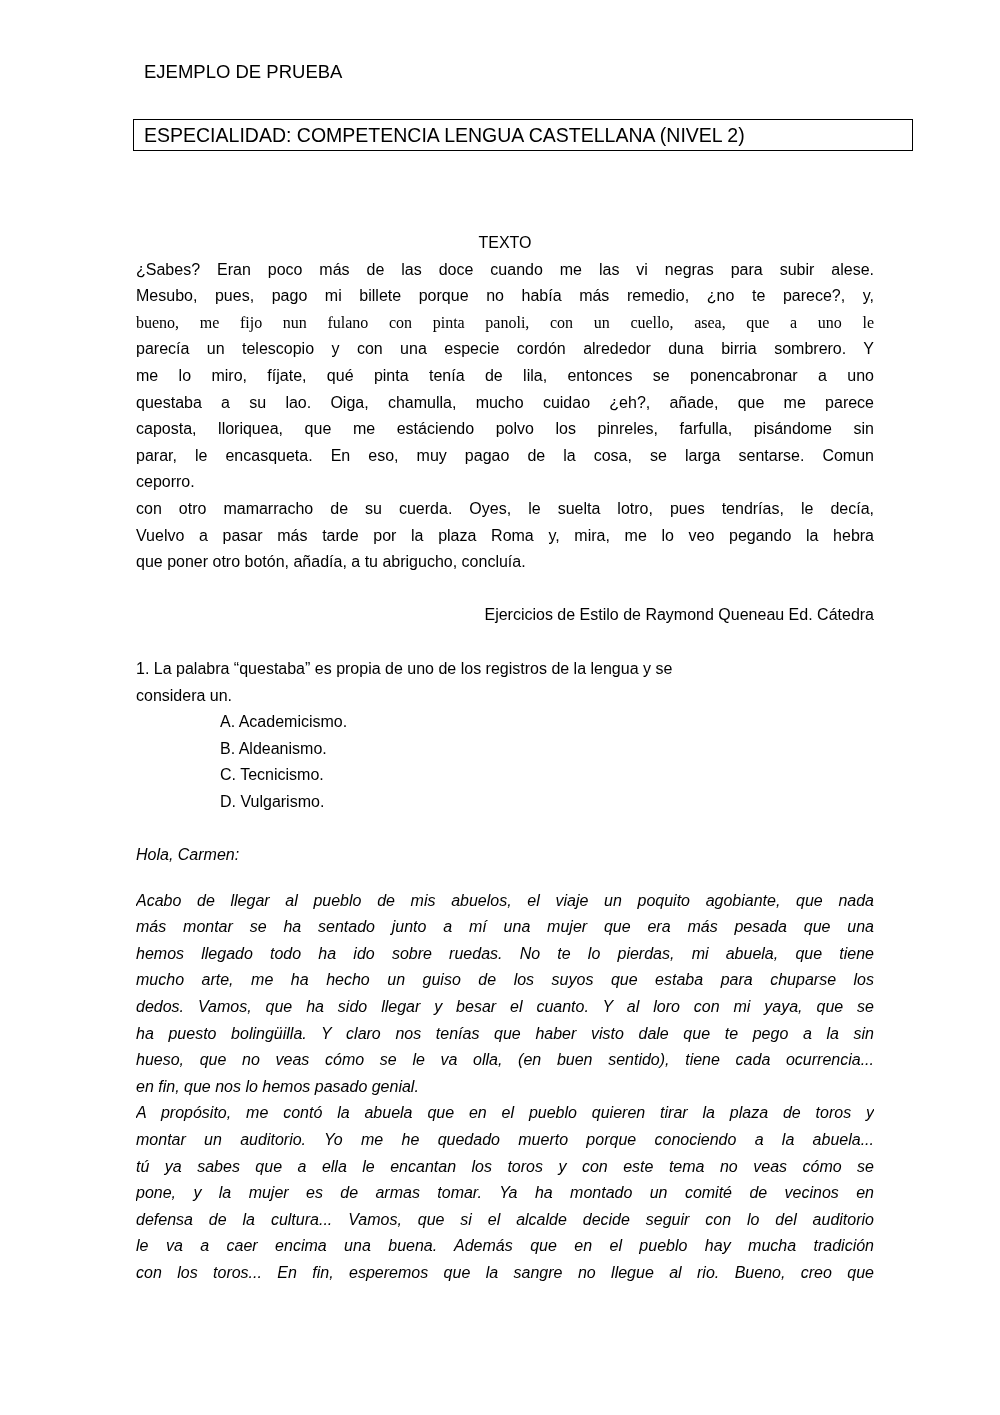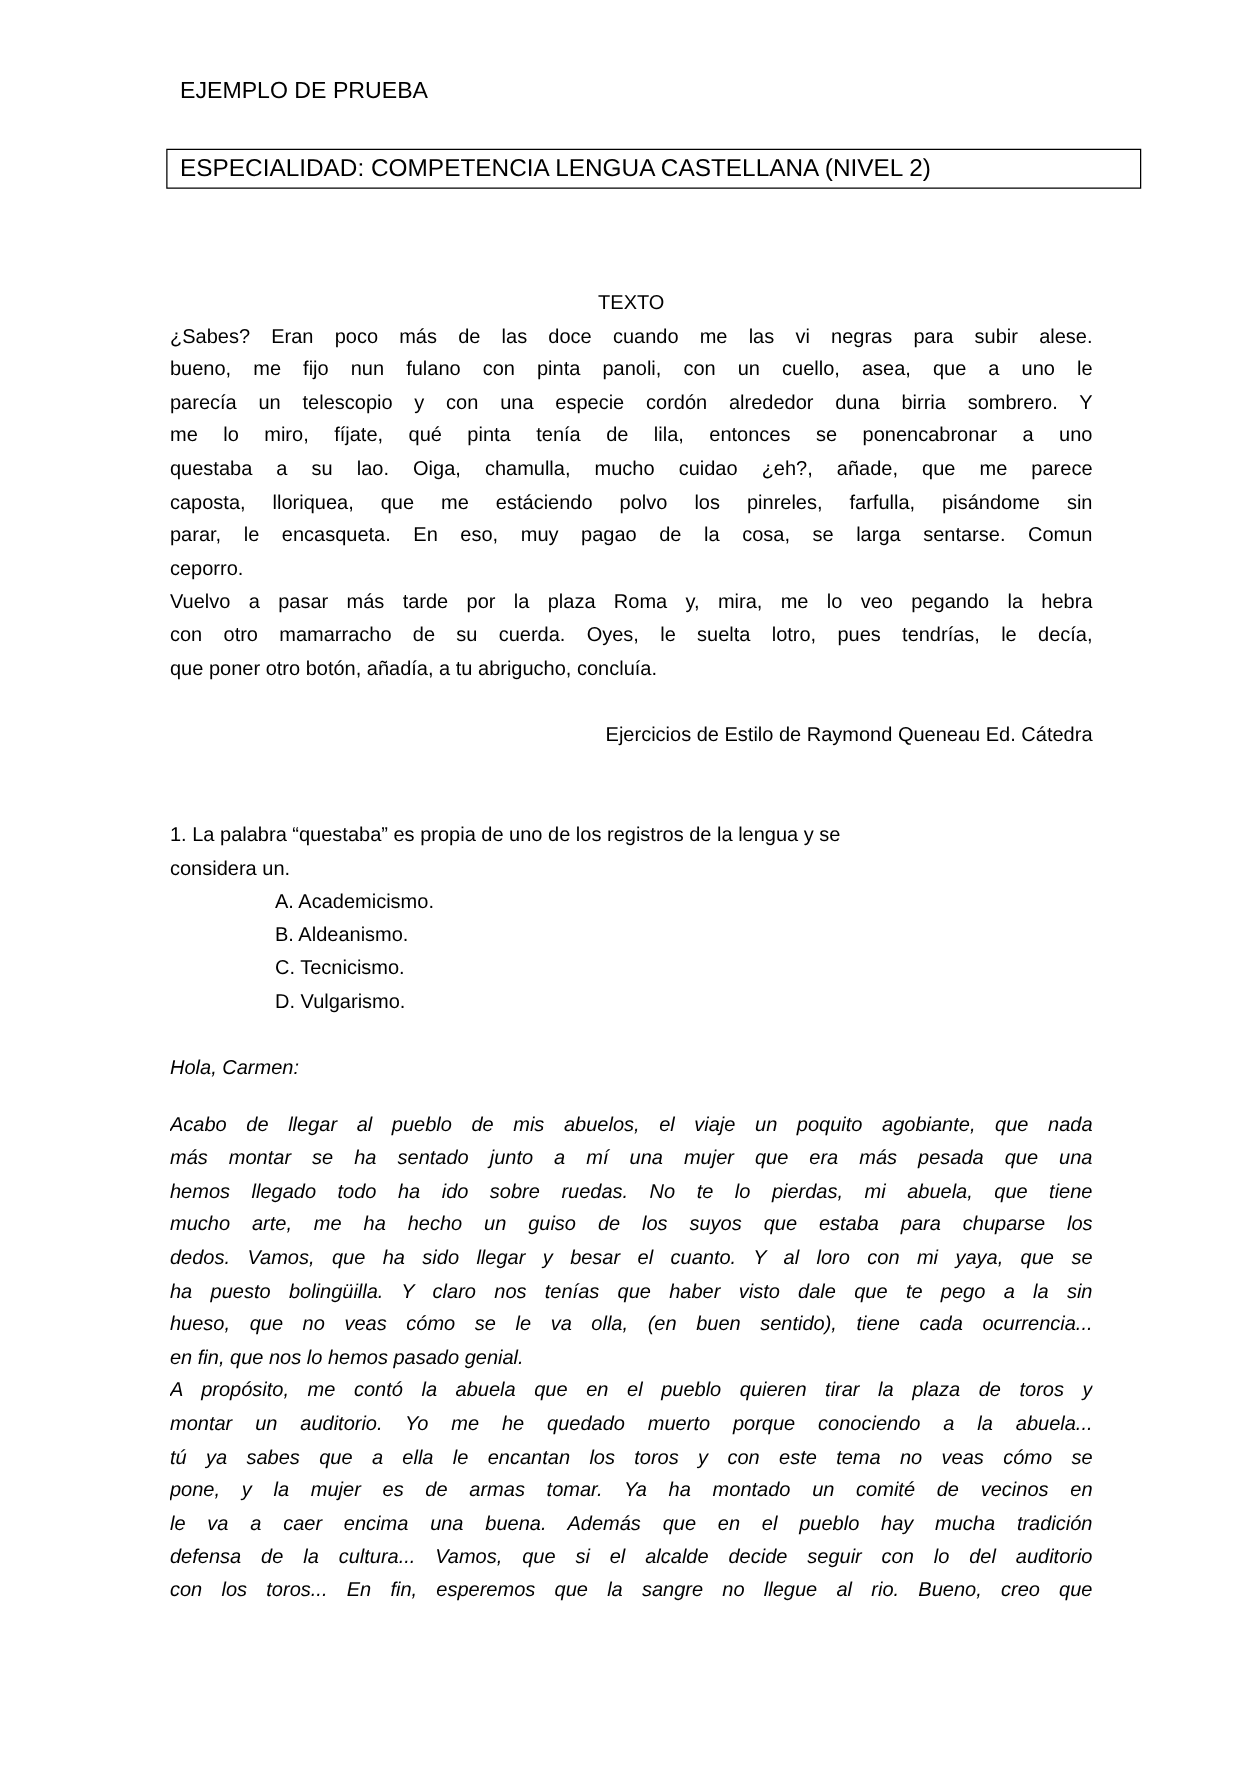"Mesubo, pues, pago mi billete" span.line { html: none -> <span>Mesubo, pues, pago mi billete porque no había más remedio, ¿no te parece?, y,</span> }
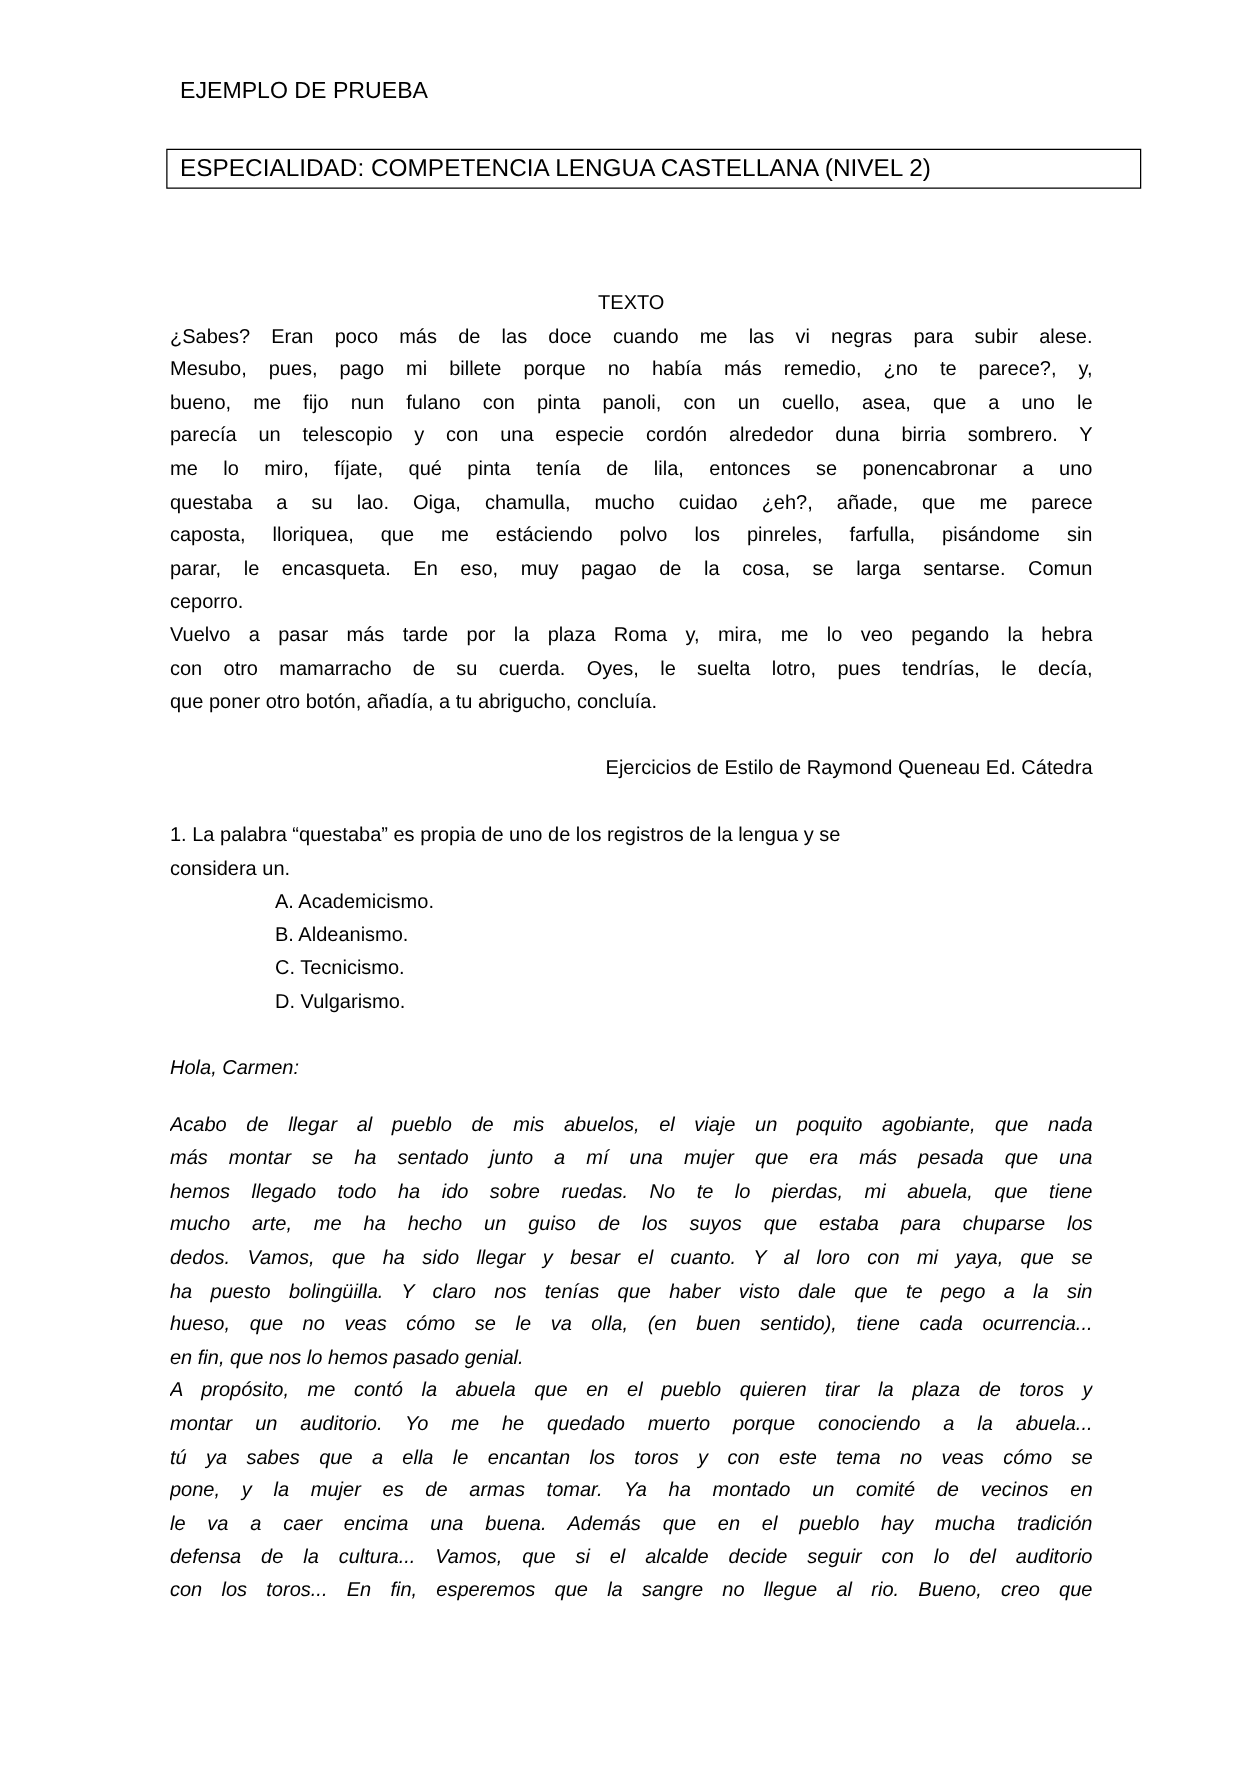"bueno, me fijo nun fulano" span.line { font-family: none -> Liberation Serif, serif }
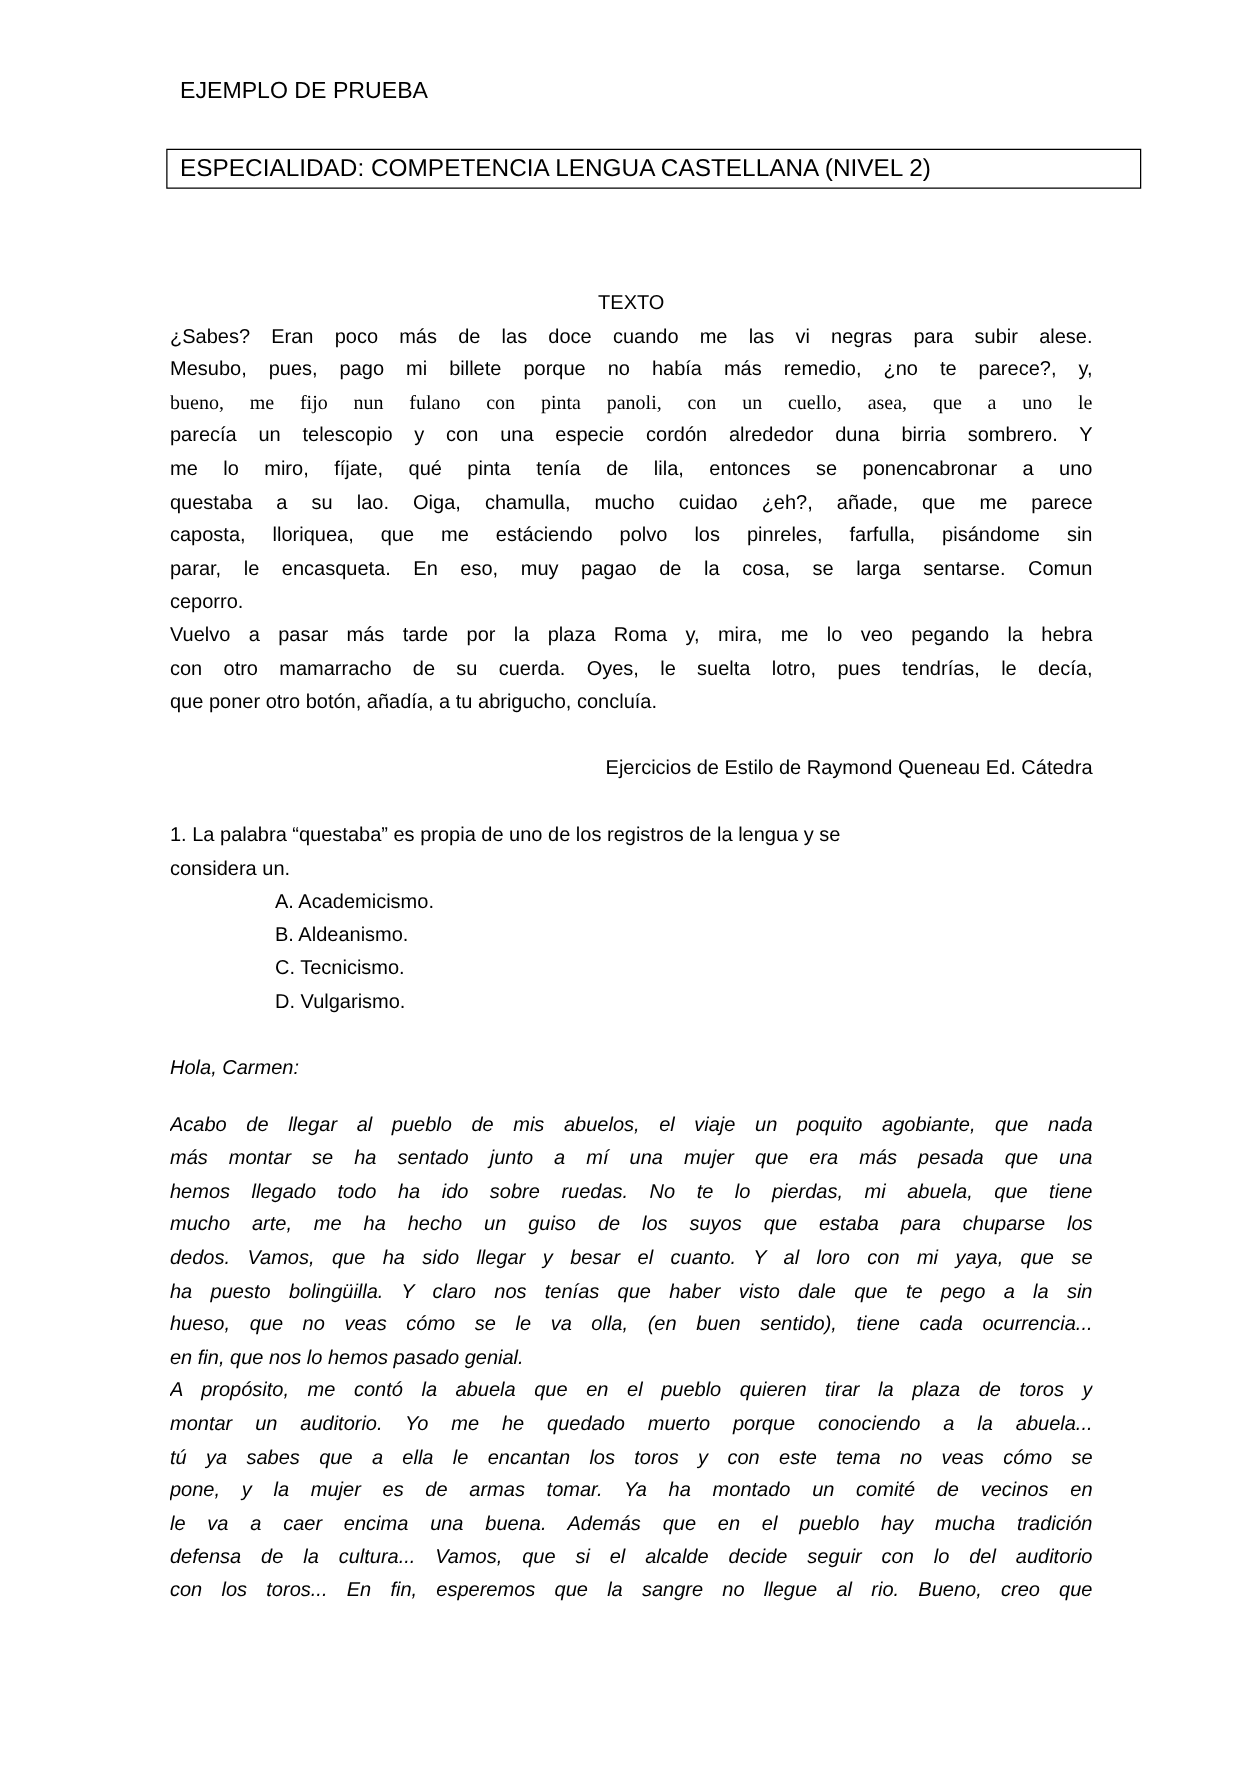"Vuelvo a pasar más tarde" span.line { order: before "con otro mamarracho de su" -> after "con otro mamarracho de su" }
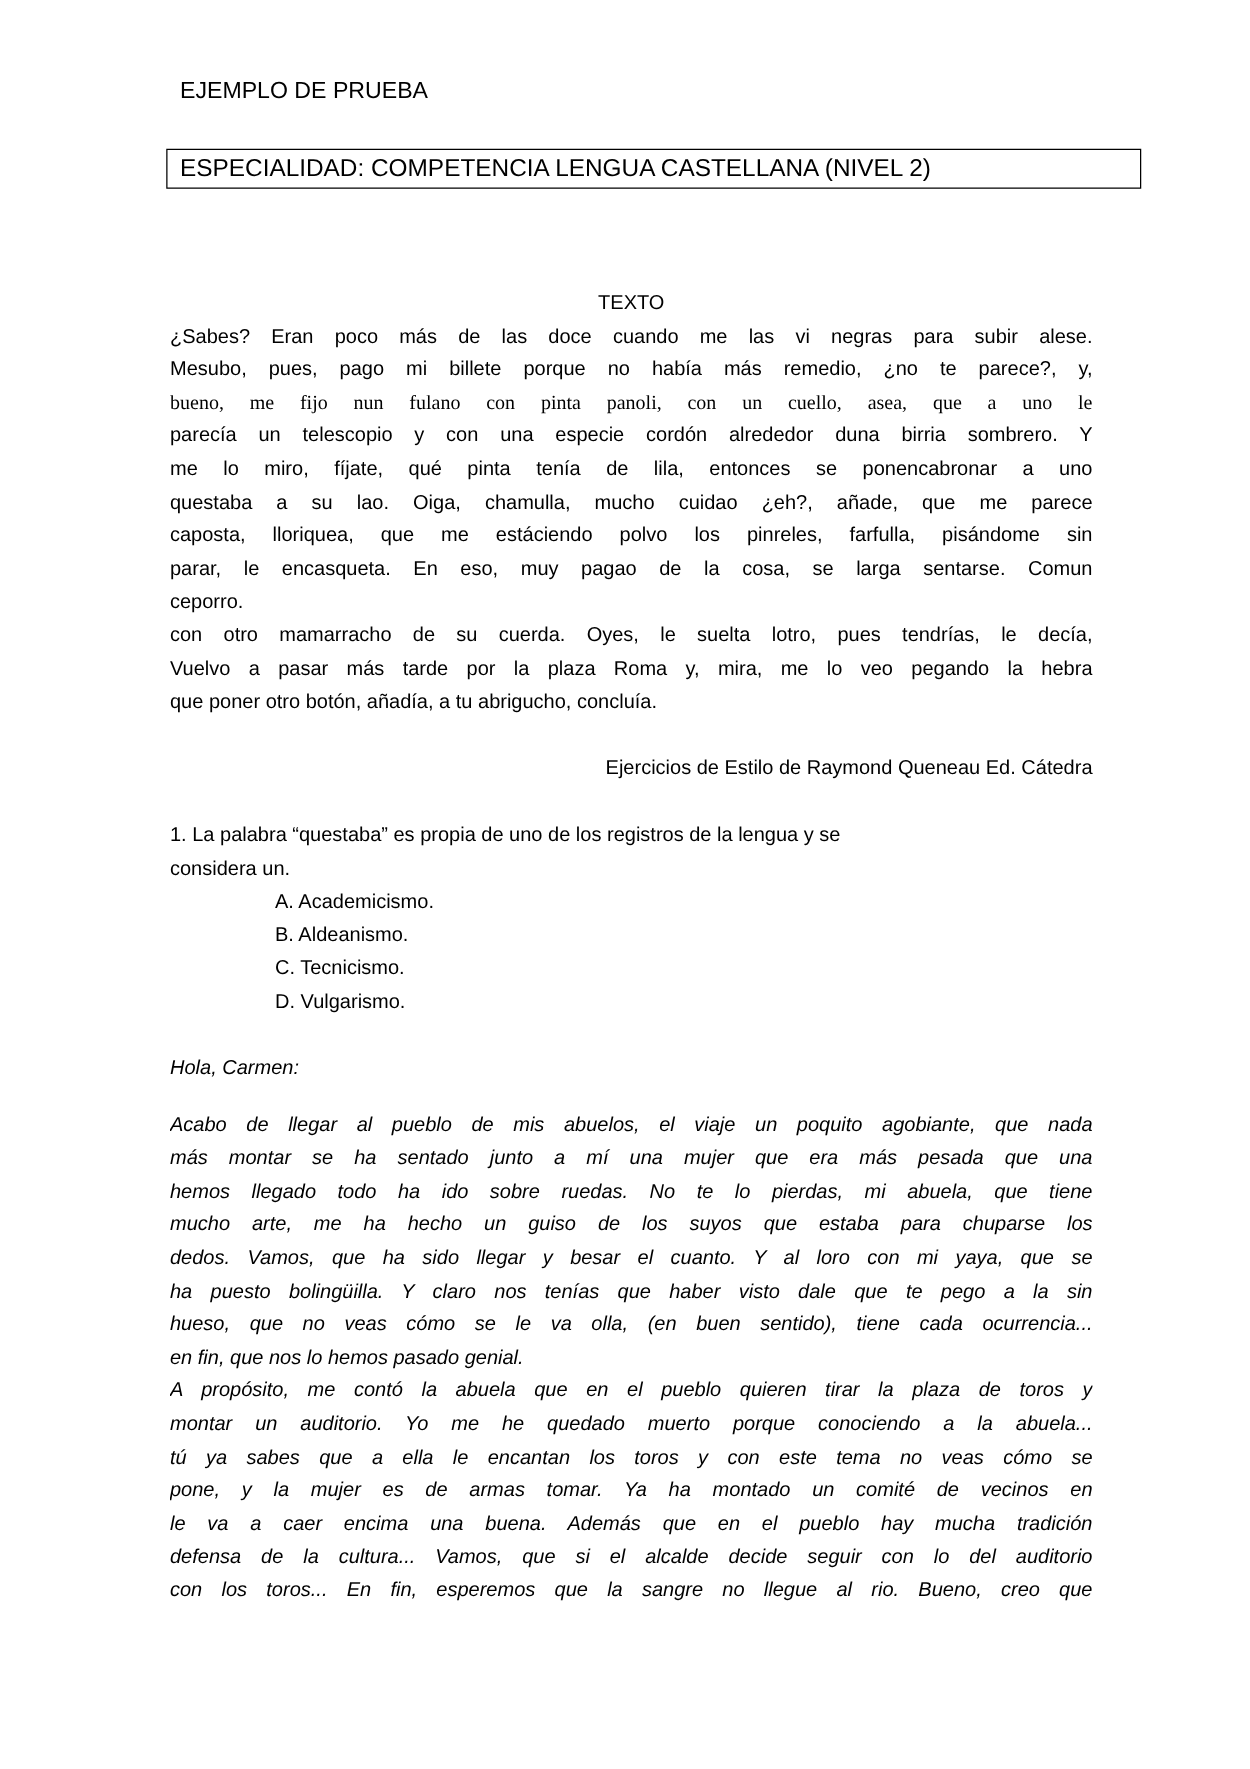"le va a caer encima" span.line { order: before "defensa de la cultura... Vamos," -> after "defensa de la cultura... Vamos," }
